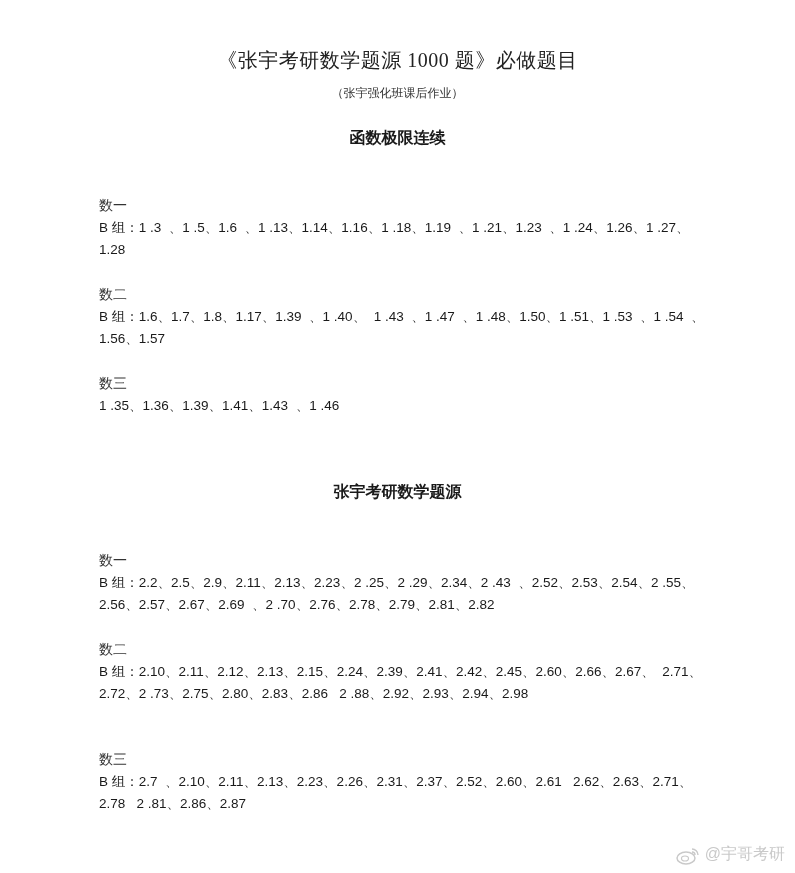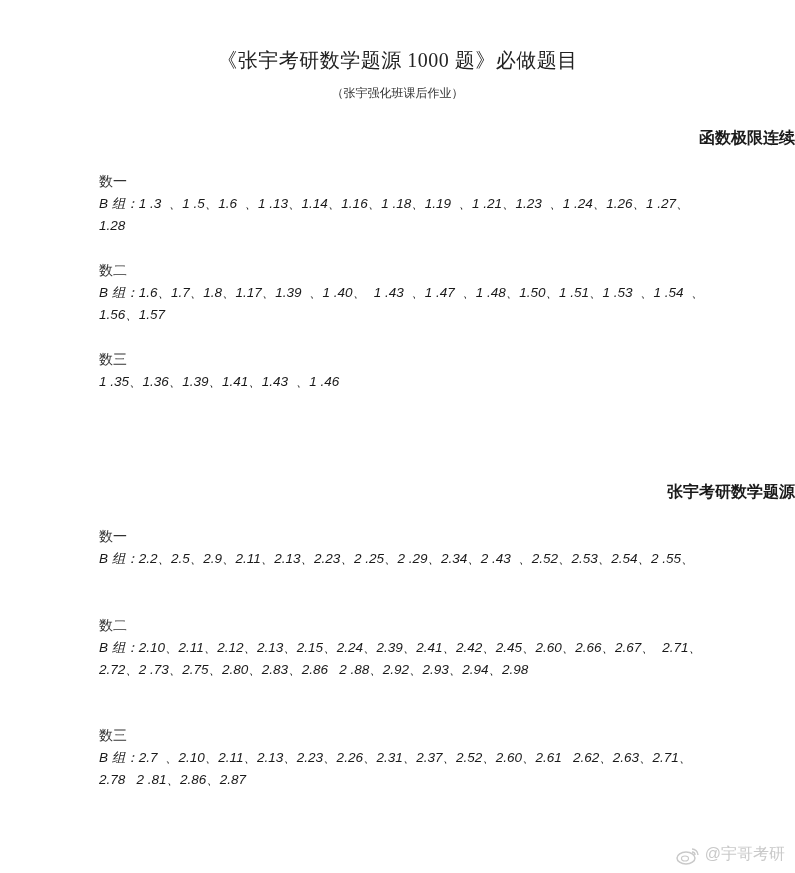"函数极限连续" .section-title { text-align: right -> center }
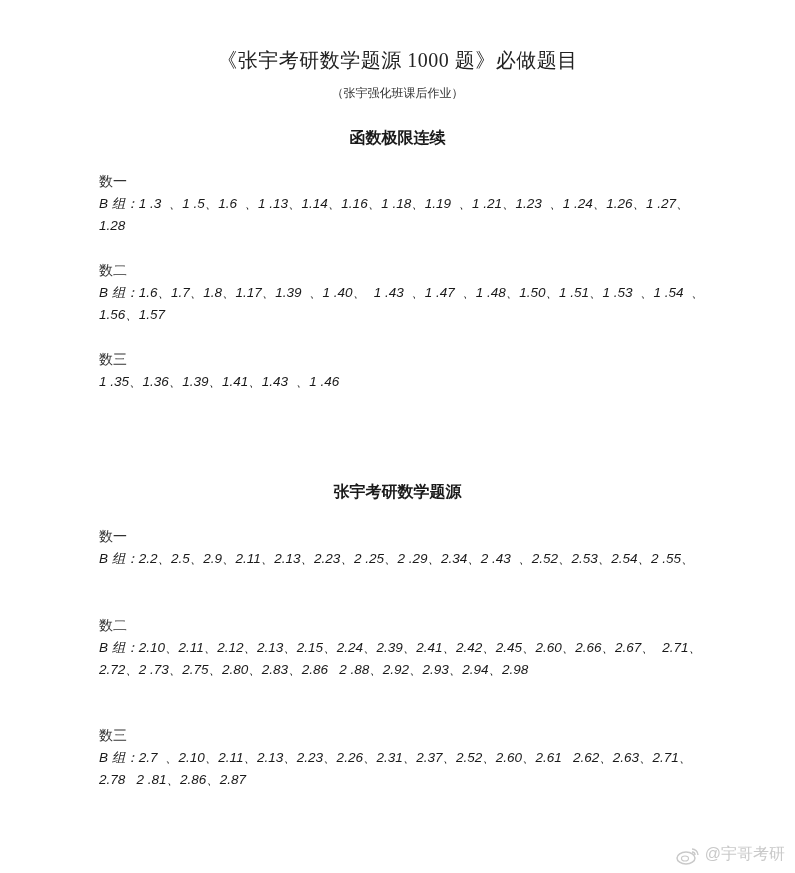"数一" .block { margin-top: none -> 24px }
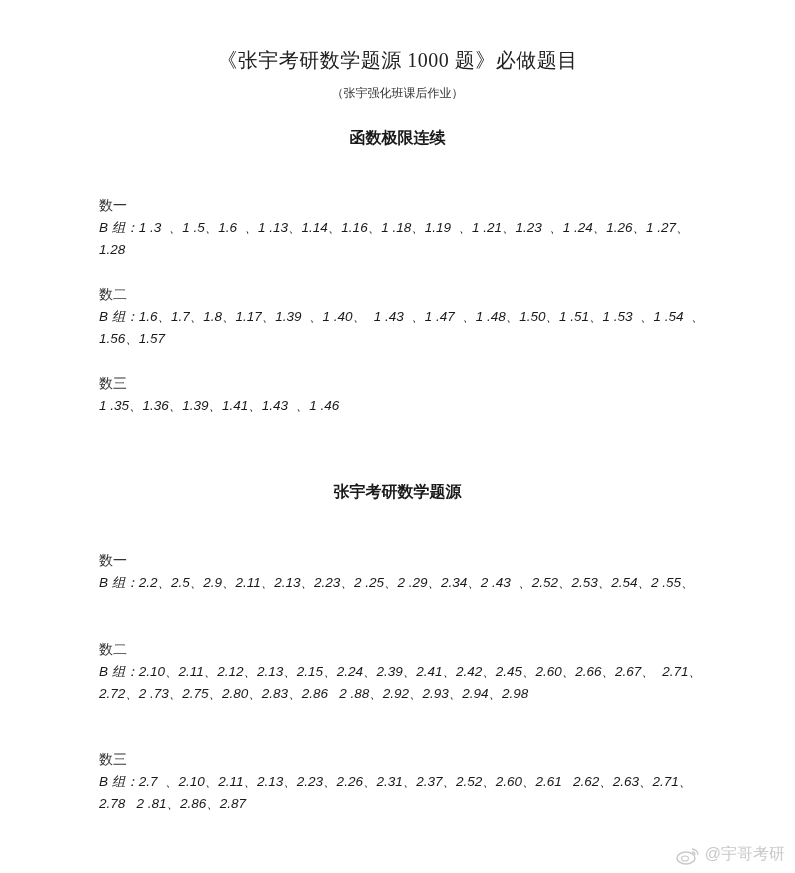"B 组：1 .3 、1 .5、1.6" .block .line { font-style: italic -> none }
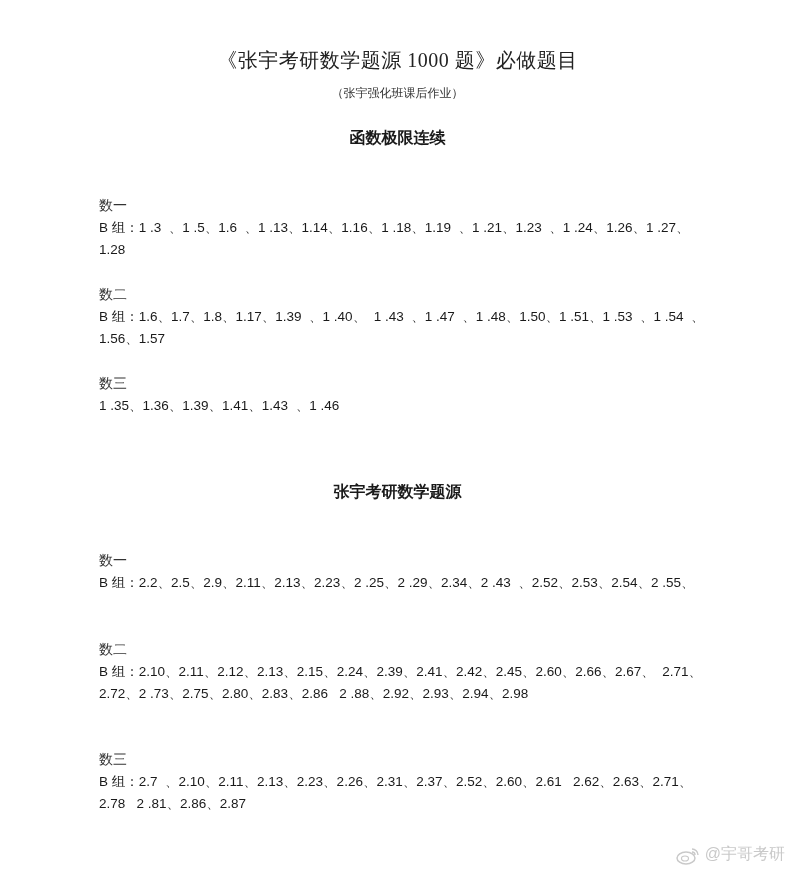"2.56、2.57、2.67、2.69 、2" div.line { html: none -> <div>2.56、2.57、2.67、2.69 、2 .70、2.76、2.78、2.79、2.81、2.82</div> }
